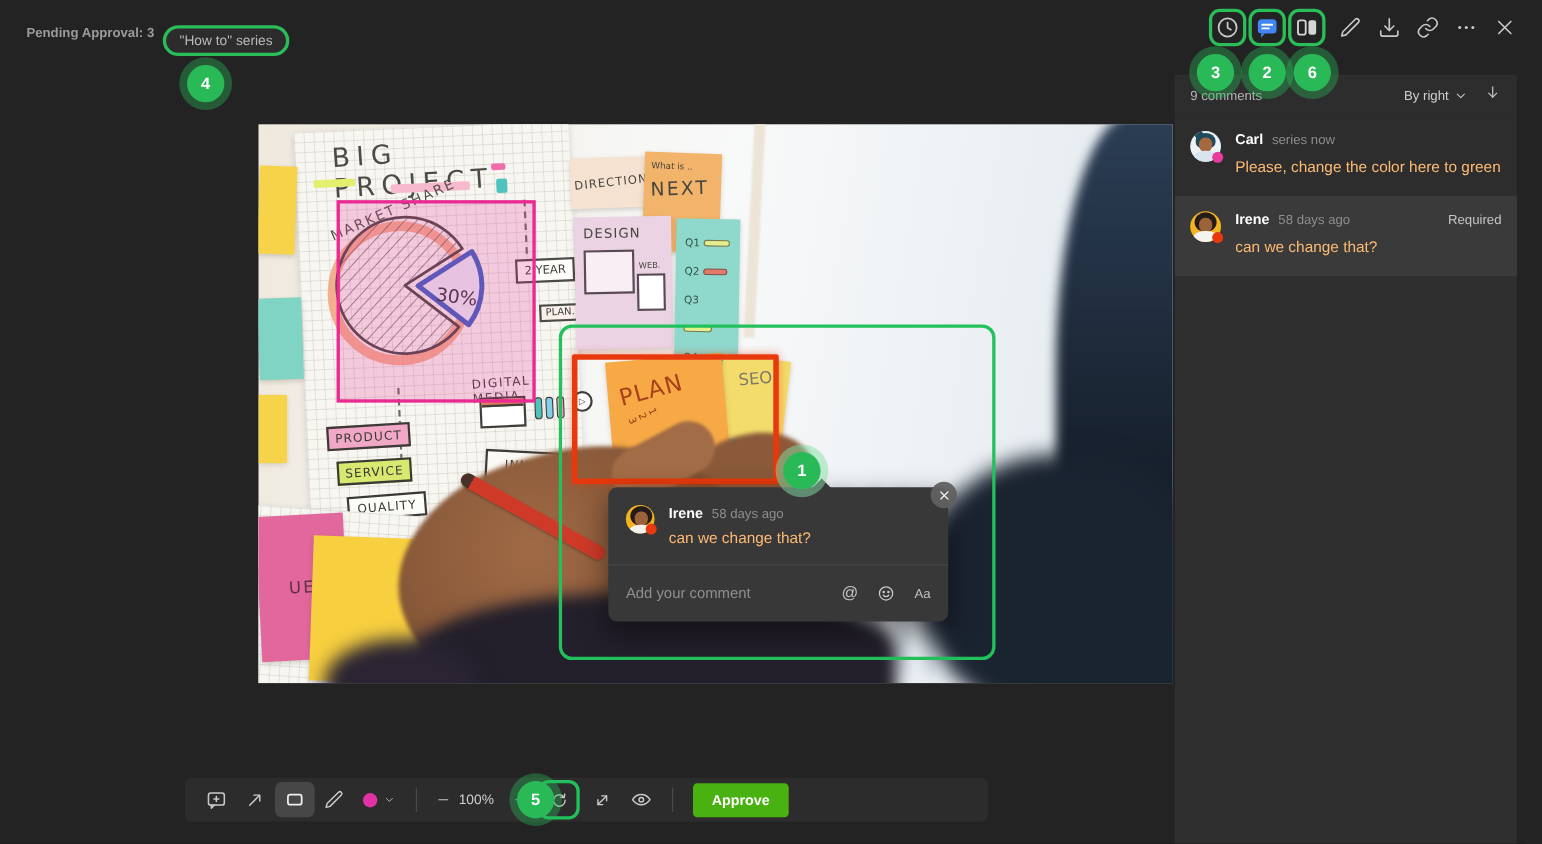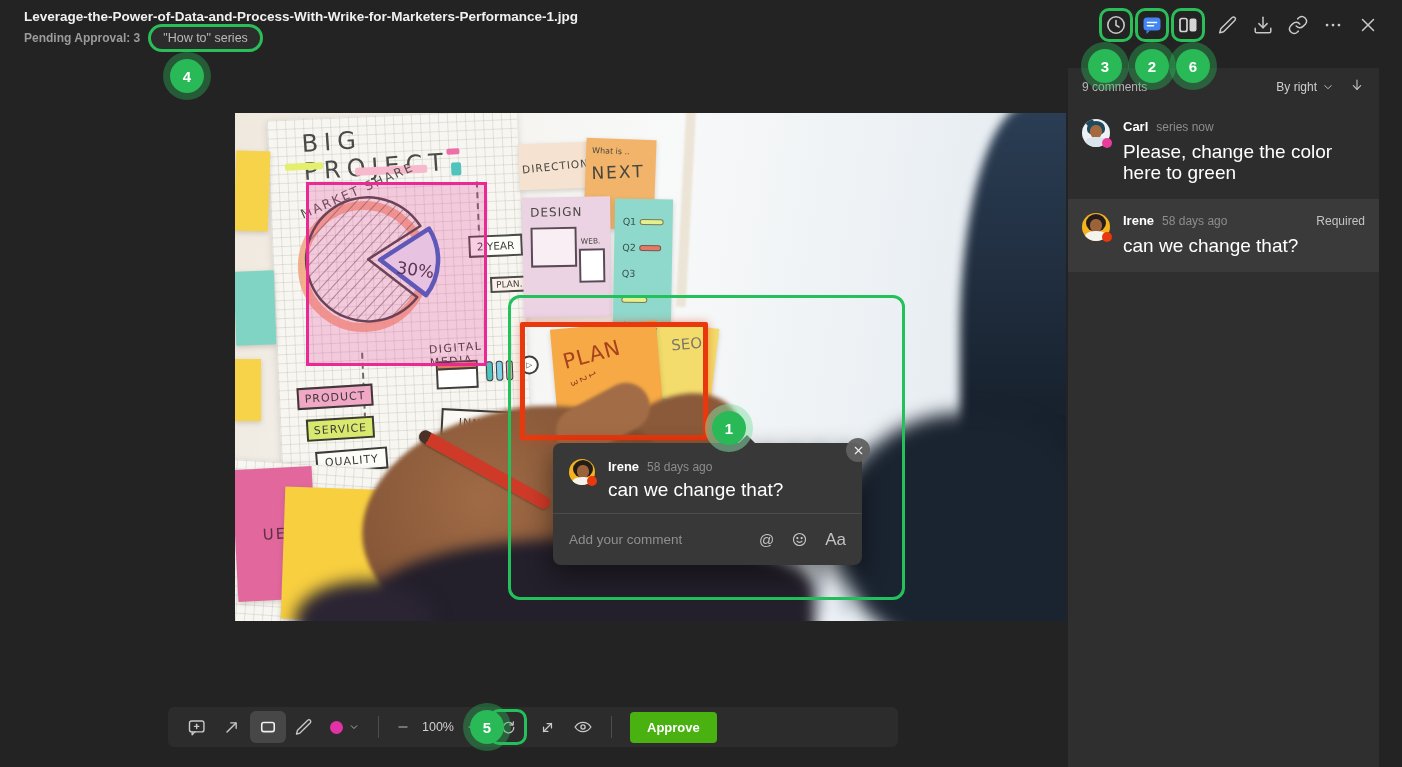"Leverage-the-Power-of-Data-and-Process-W" div.app-title { html: <div>Leverage-the-Power-of-Data-and-Process-With-Wrike-for-Marketers-Performance-1.jpg</div> -> none }
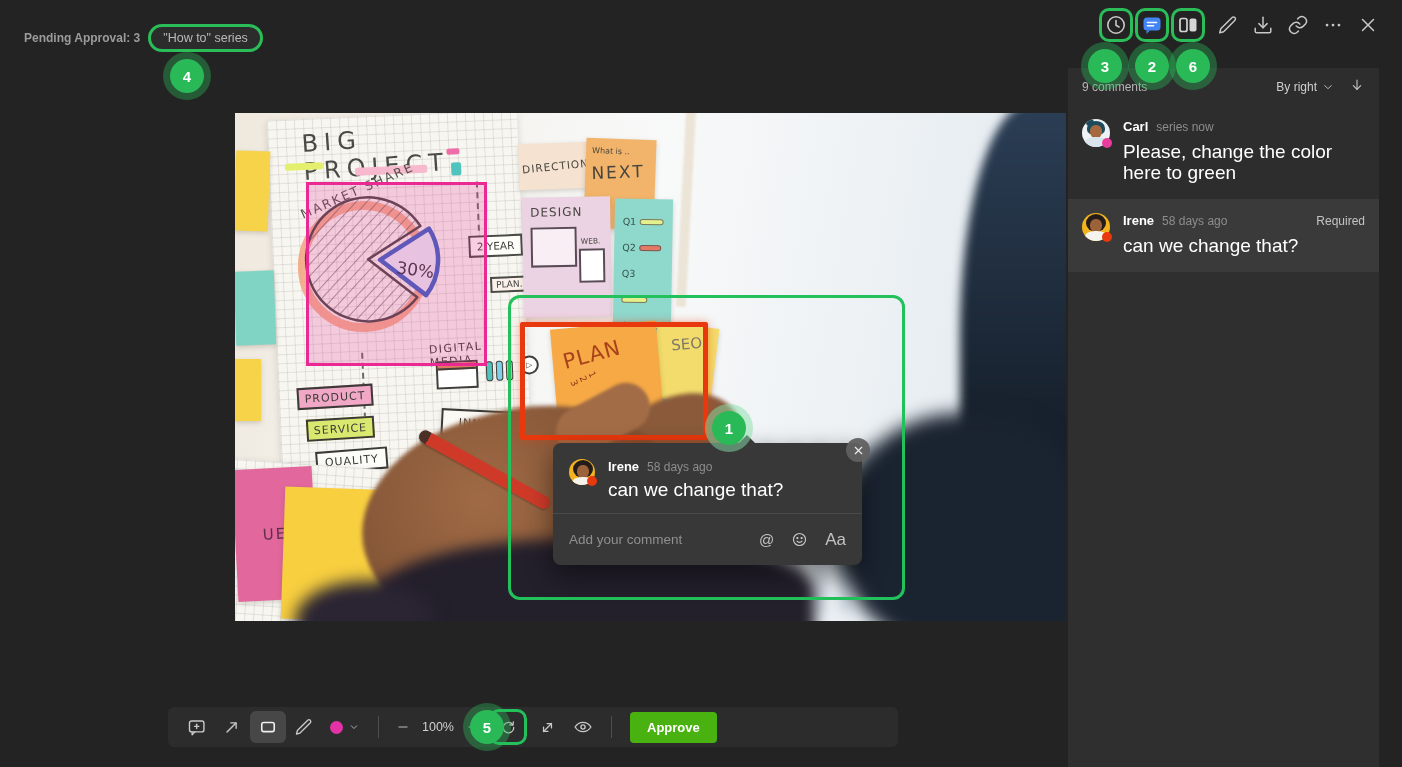"Pending Approval: 3" .subtitle-row { align-items: center -> flex-start }
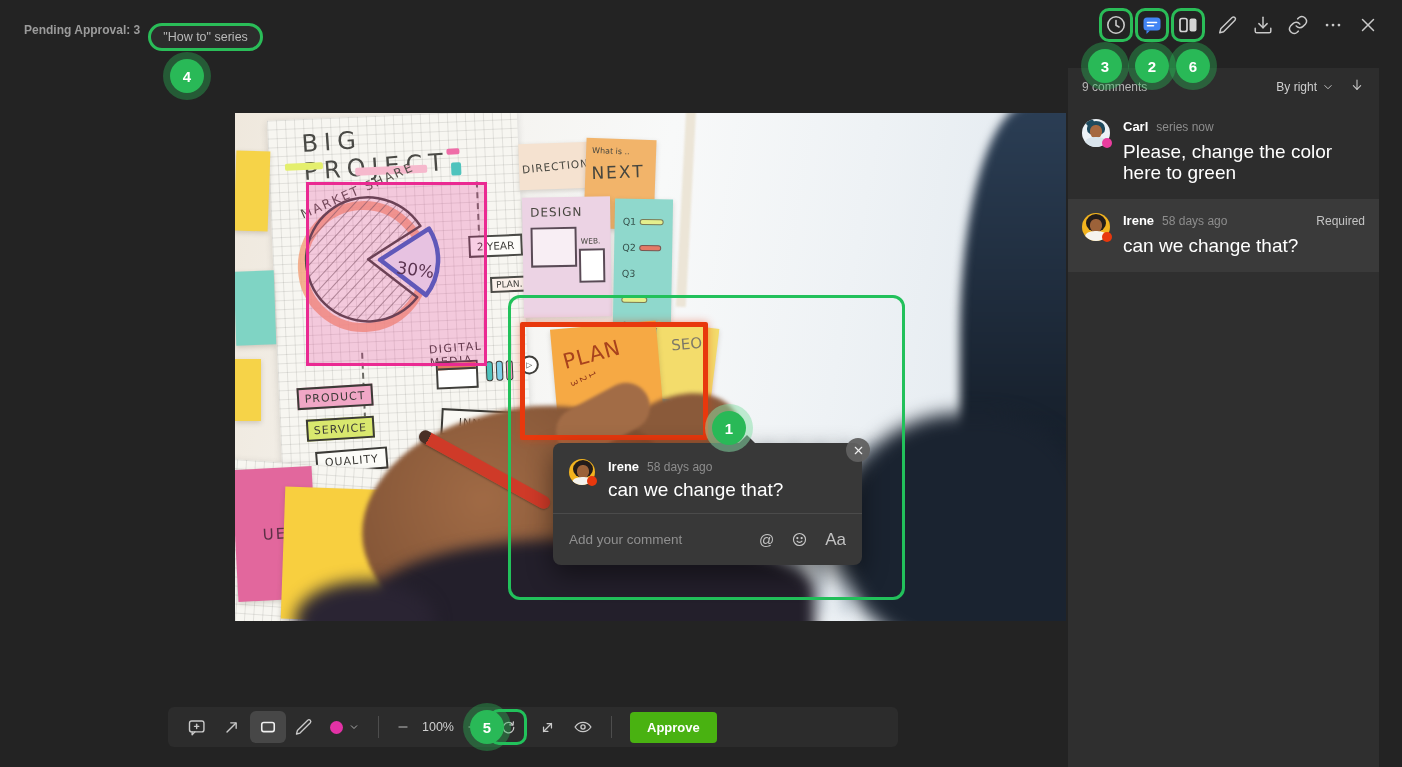"Please, change the color here" .c-text { color: #ffffff -> #fdba74; font-size: 19px -> 14px }
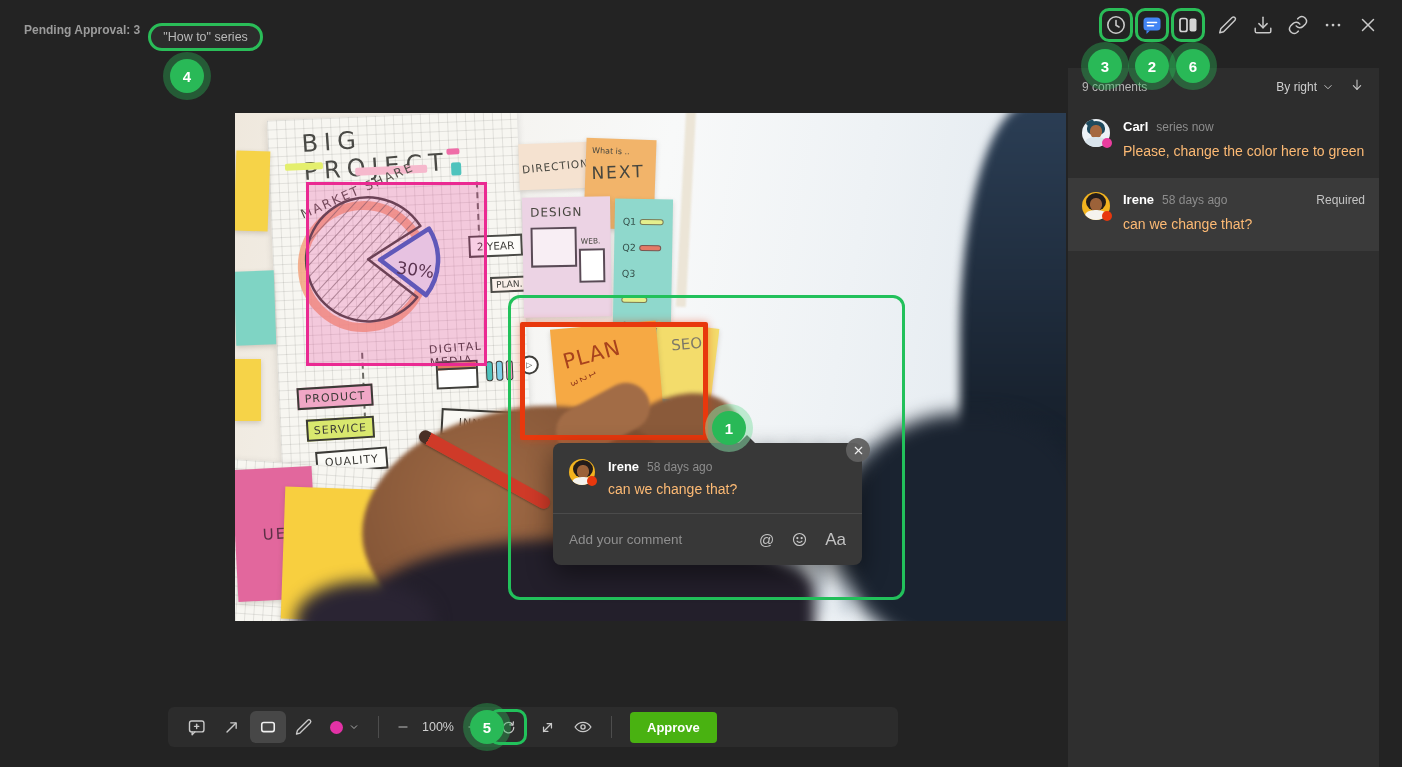"Aa" .aa-glyph { font-size: 17px -> 12px }
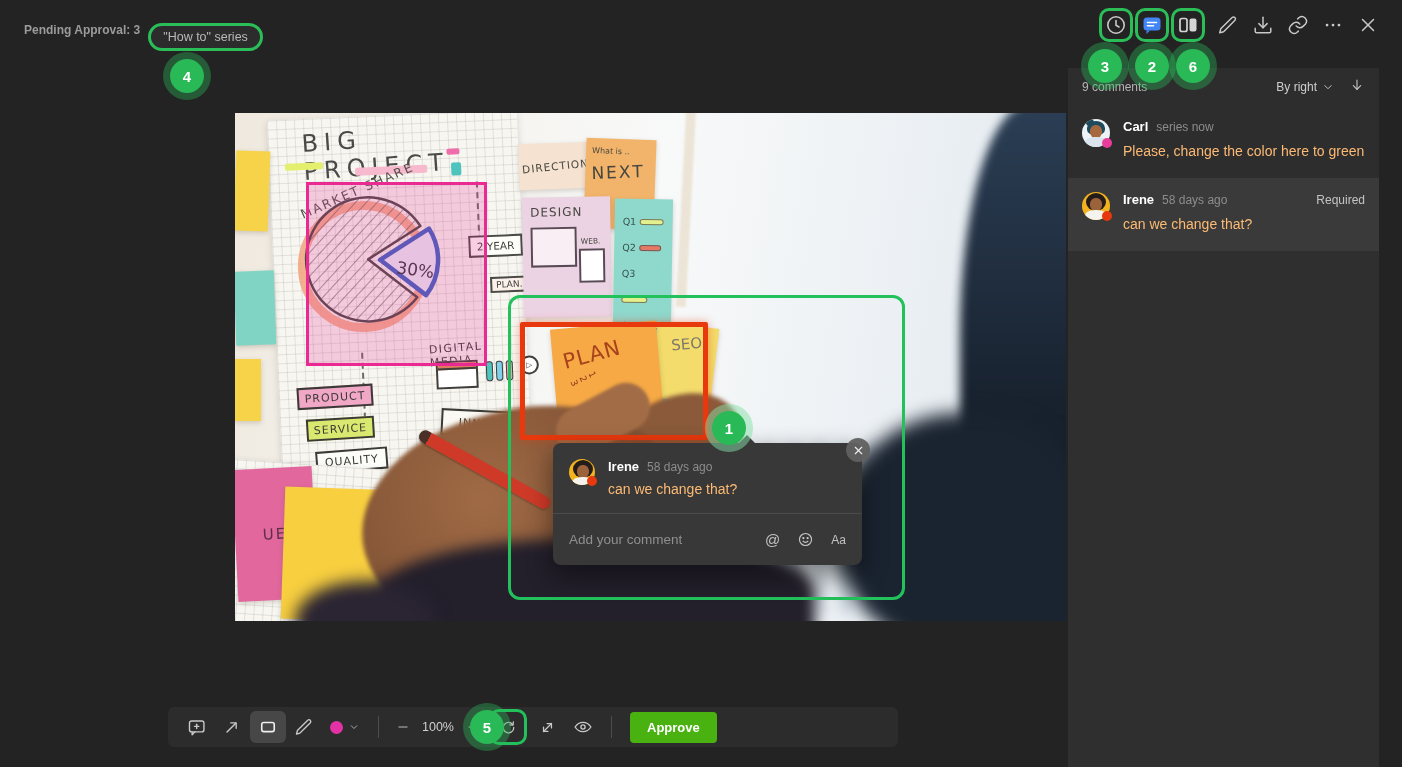"100%" .zoom-label { text-align: center -> left }
